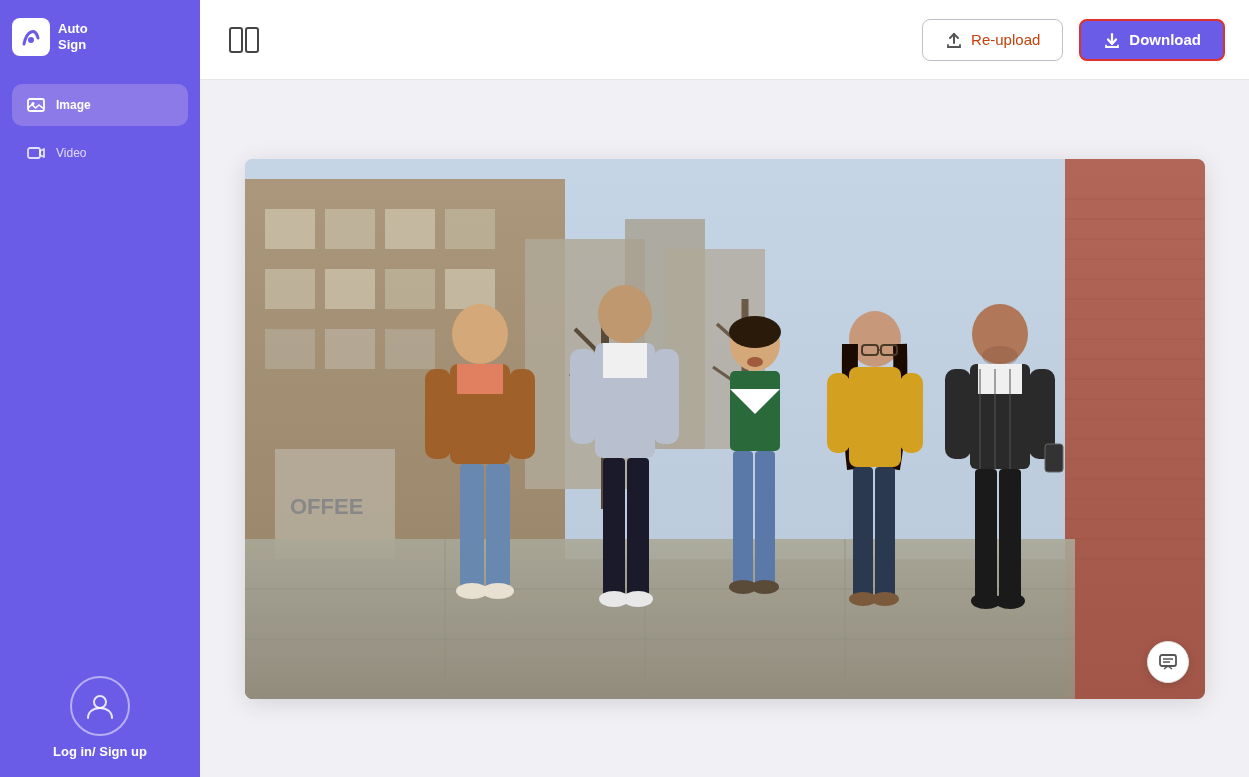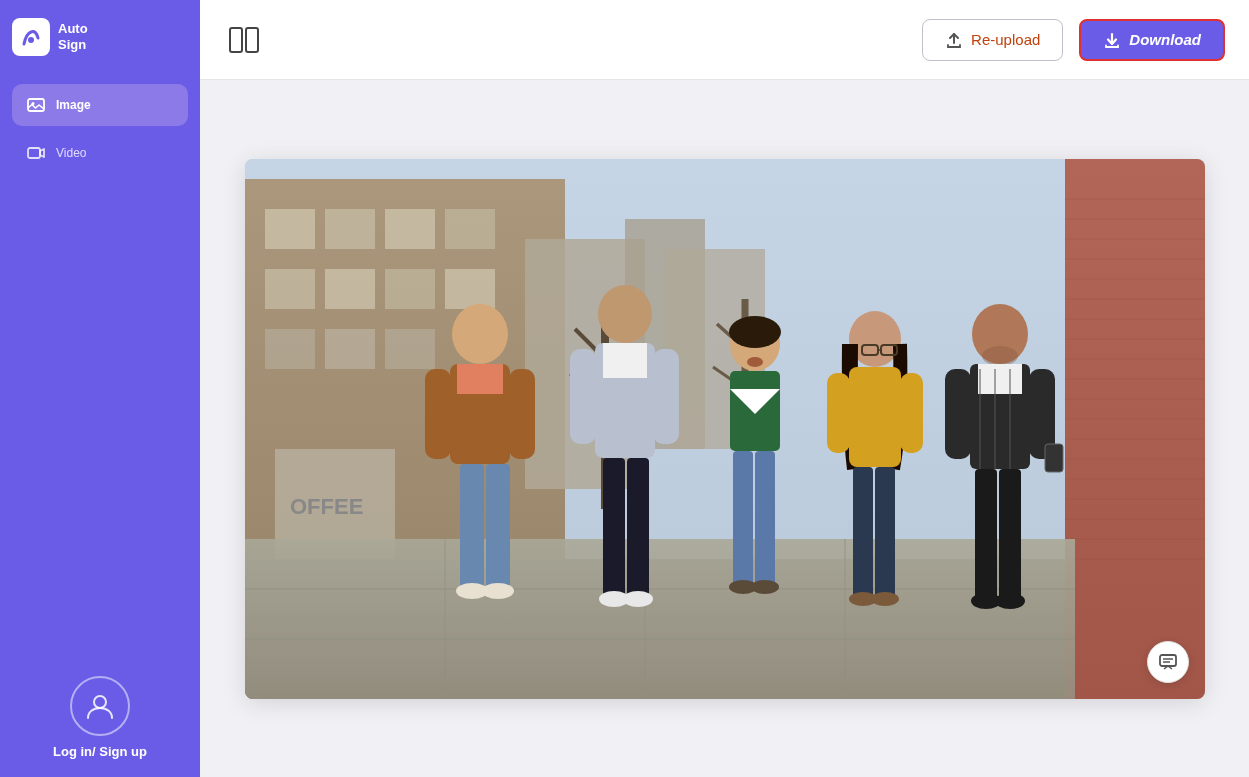"Download" .download-btn { font-style: italic -> none }
